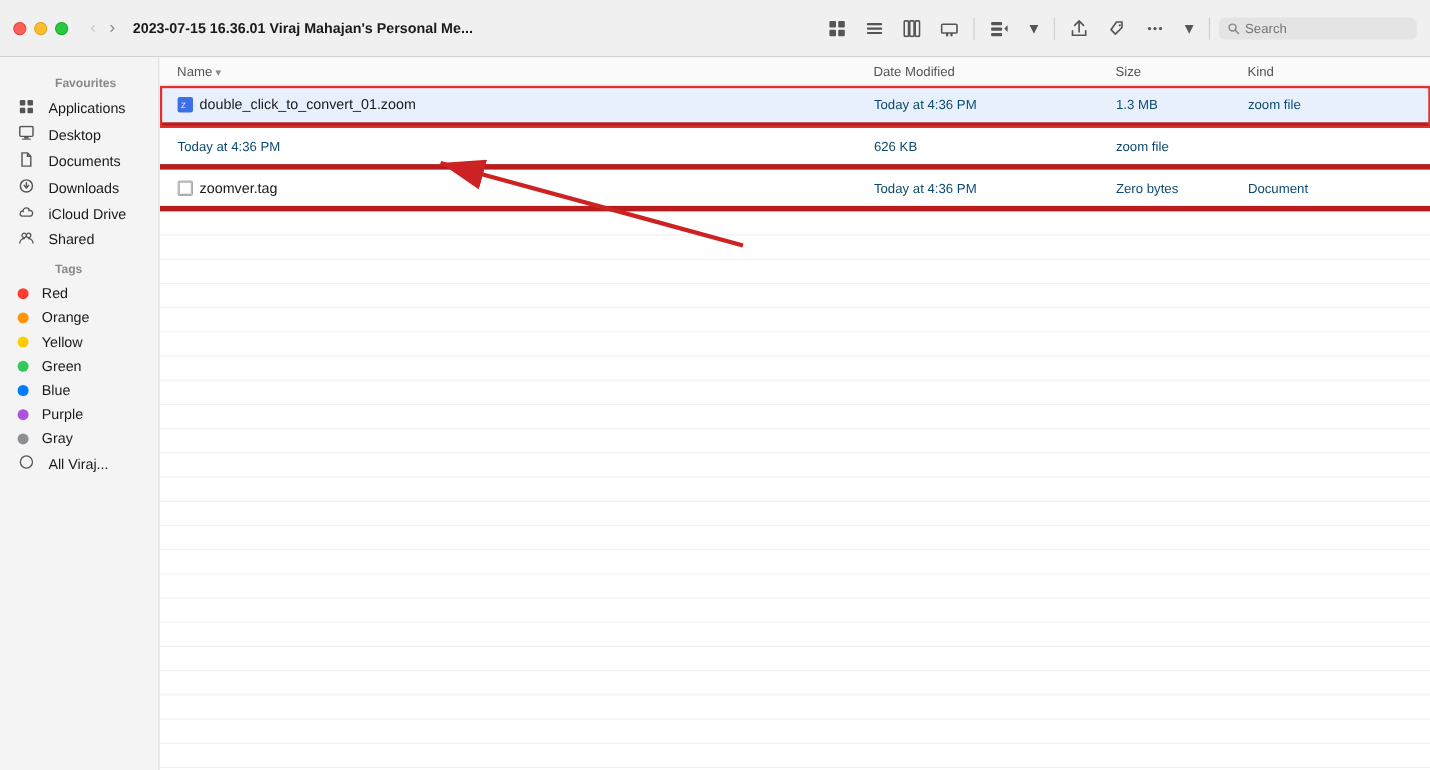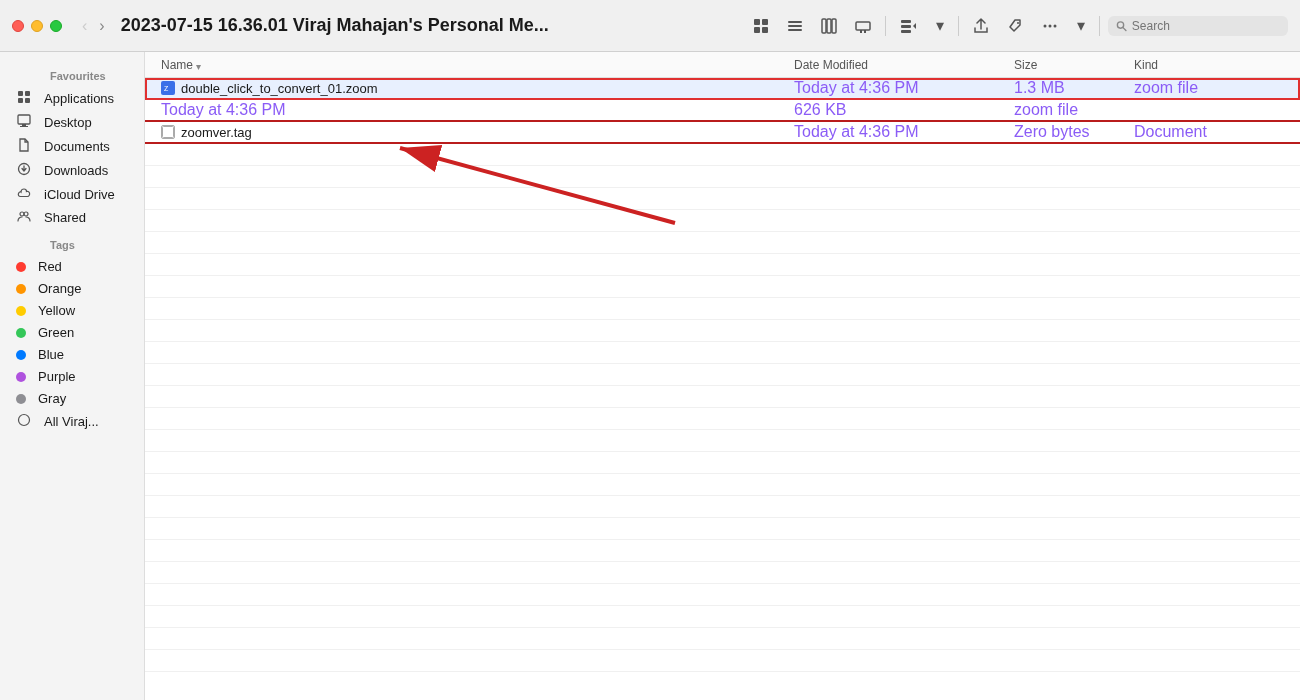"2023-07-15 16.36.01 Viraj Mahajan's" .window-title { font-size: 18px -> 13px }
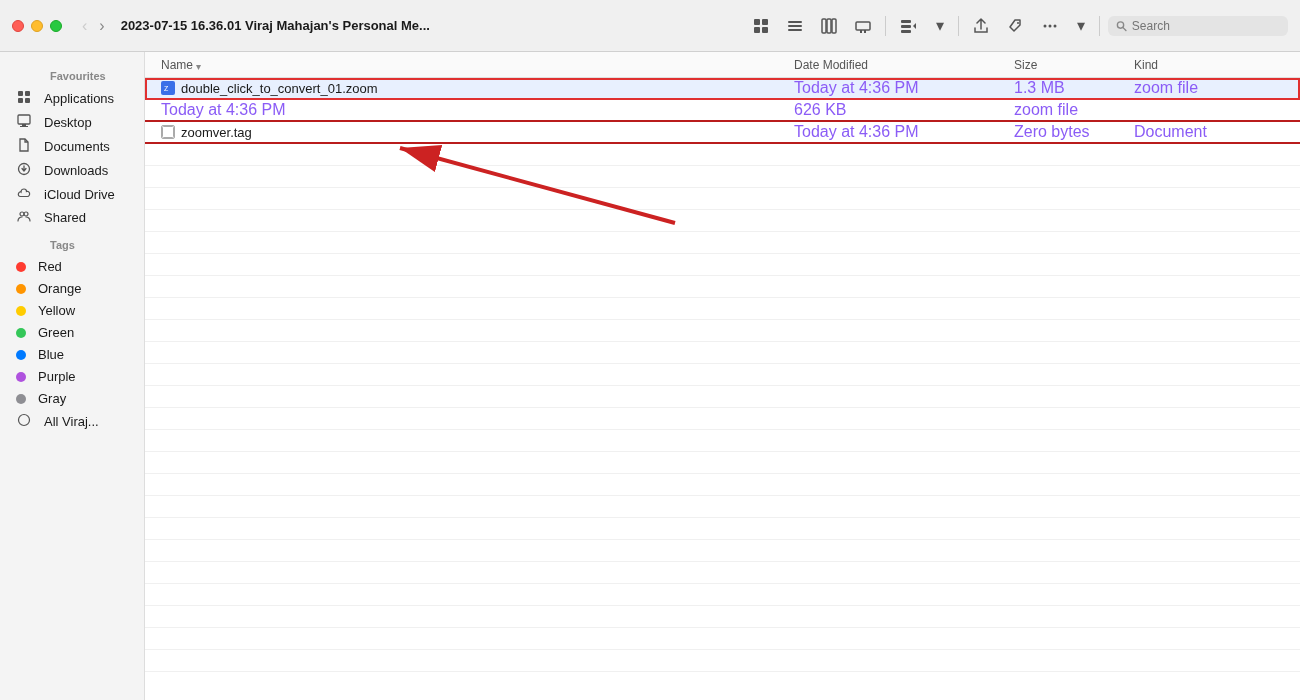"double_click_to_convert_01.zoom" .file-row { border-bottom: 2px solid #b91c1c -> 5px solid #b91c1c; height: 22px -> 38px }
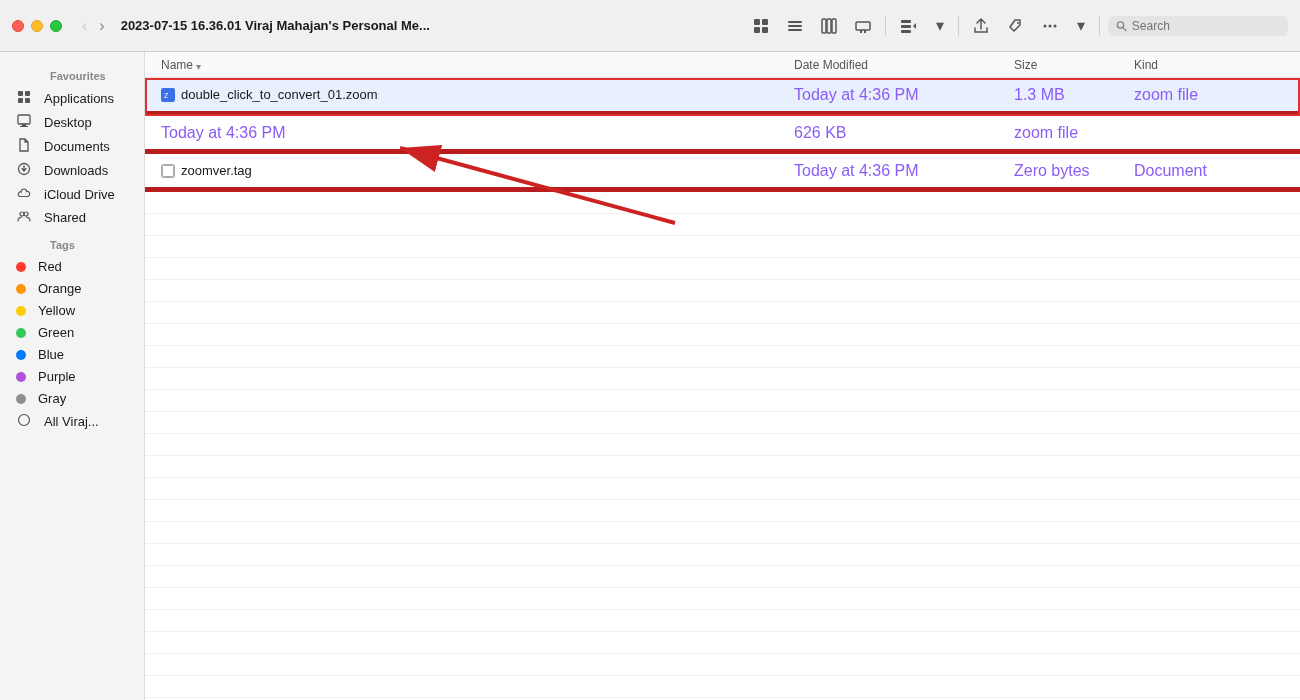"Today at 4:36 PM" .file-cell { color: #8b5cf6 -> #0c4a6e; font-size: 16px -> 12px }
